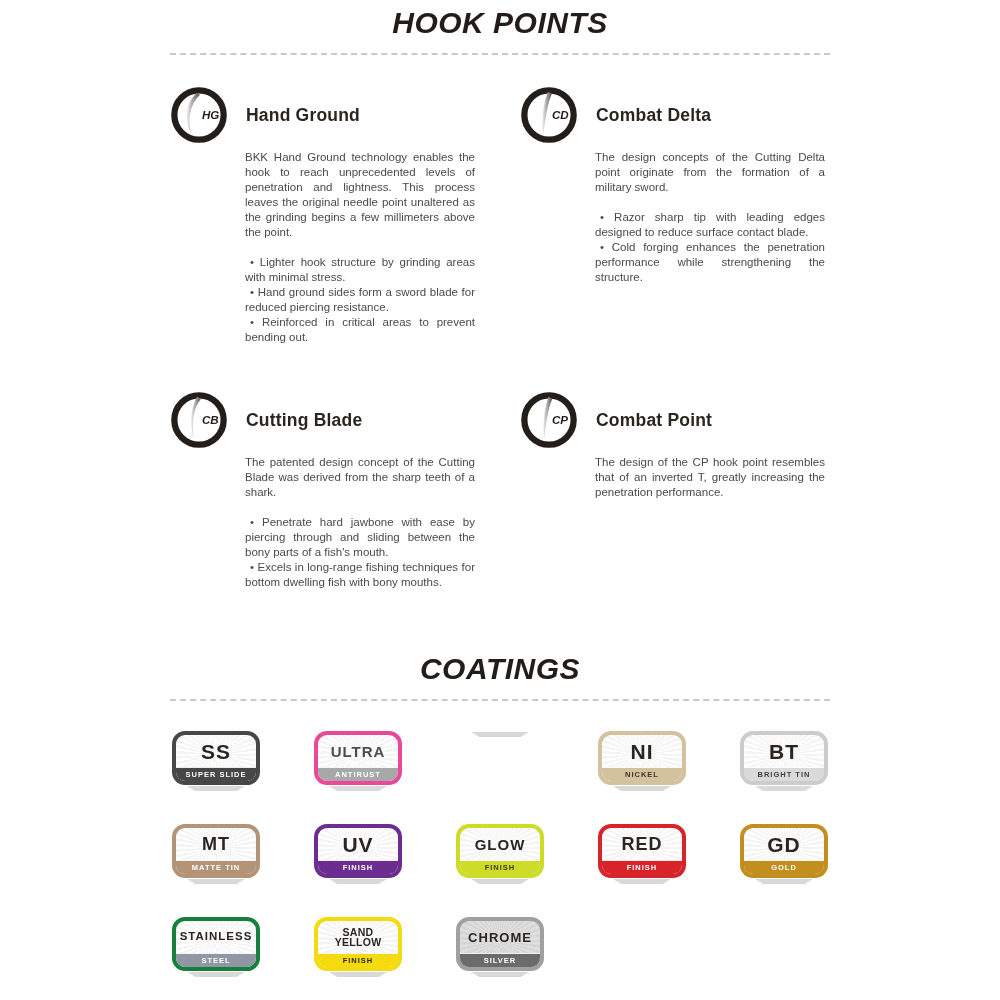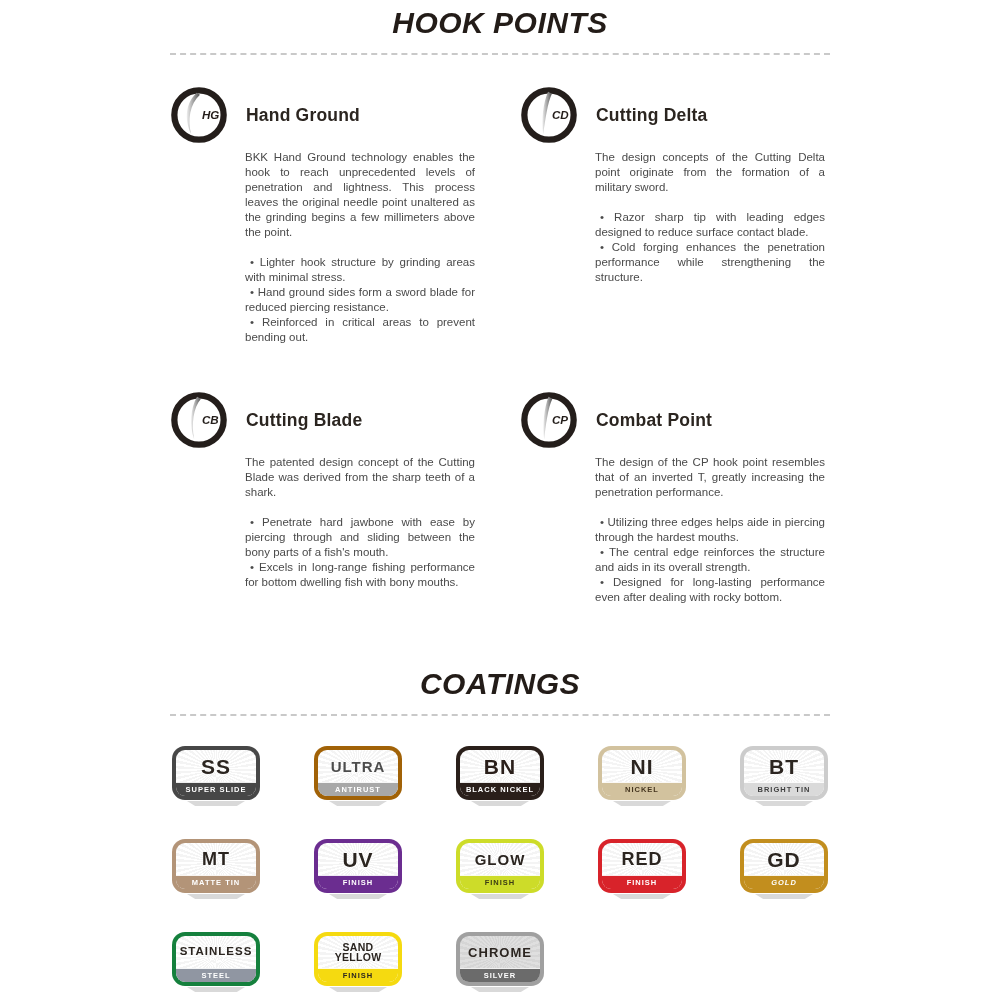"Cutting Delta" h2.sec-title { text: Cutting -> Combat }
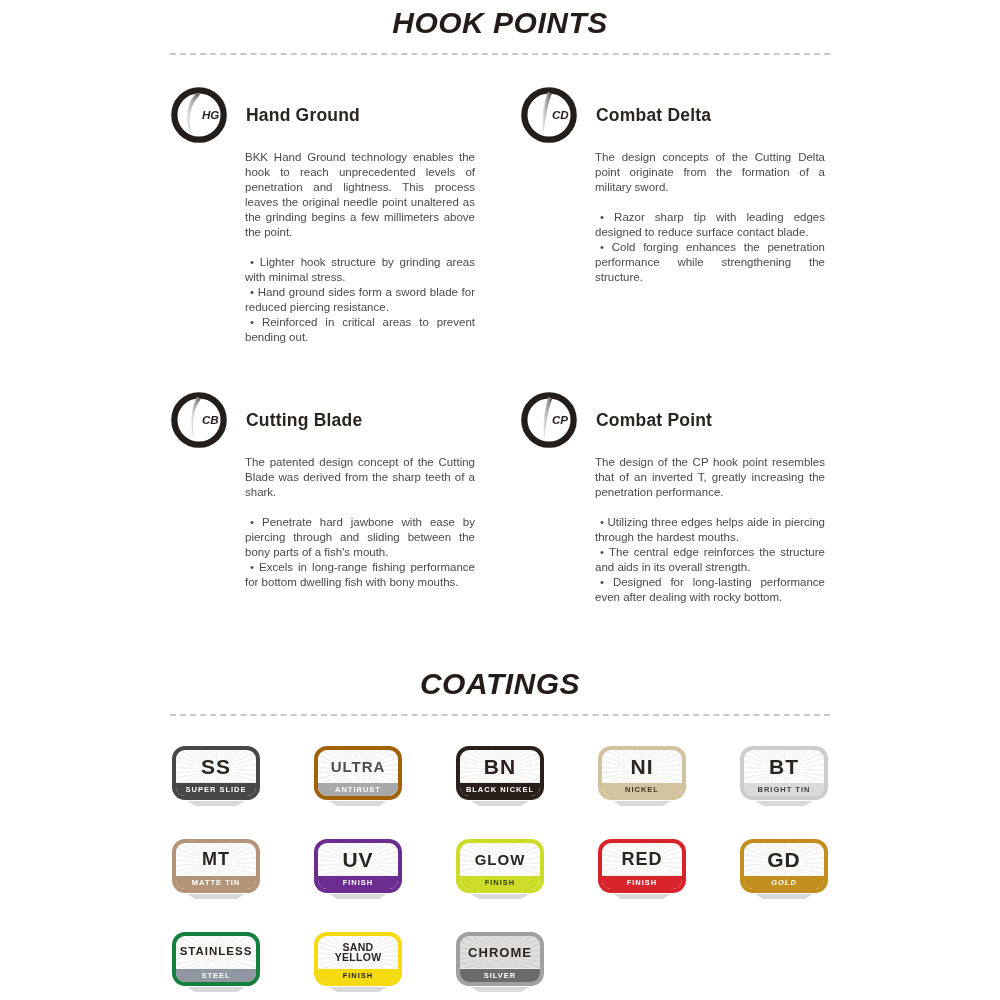"Utilizing three edges helps aide" div.bullets { html: <div> <p>Utilizing three edges helps aide in piercing through the hardest mouths.</p> <p>The central edge reinforces the structure and aids in its overall strength.</p> <p>Designed for long-lasting performance even after dealing with rocky bottom.</p> </div> -> none }
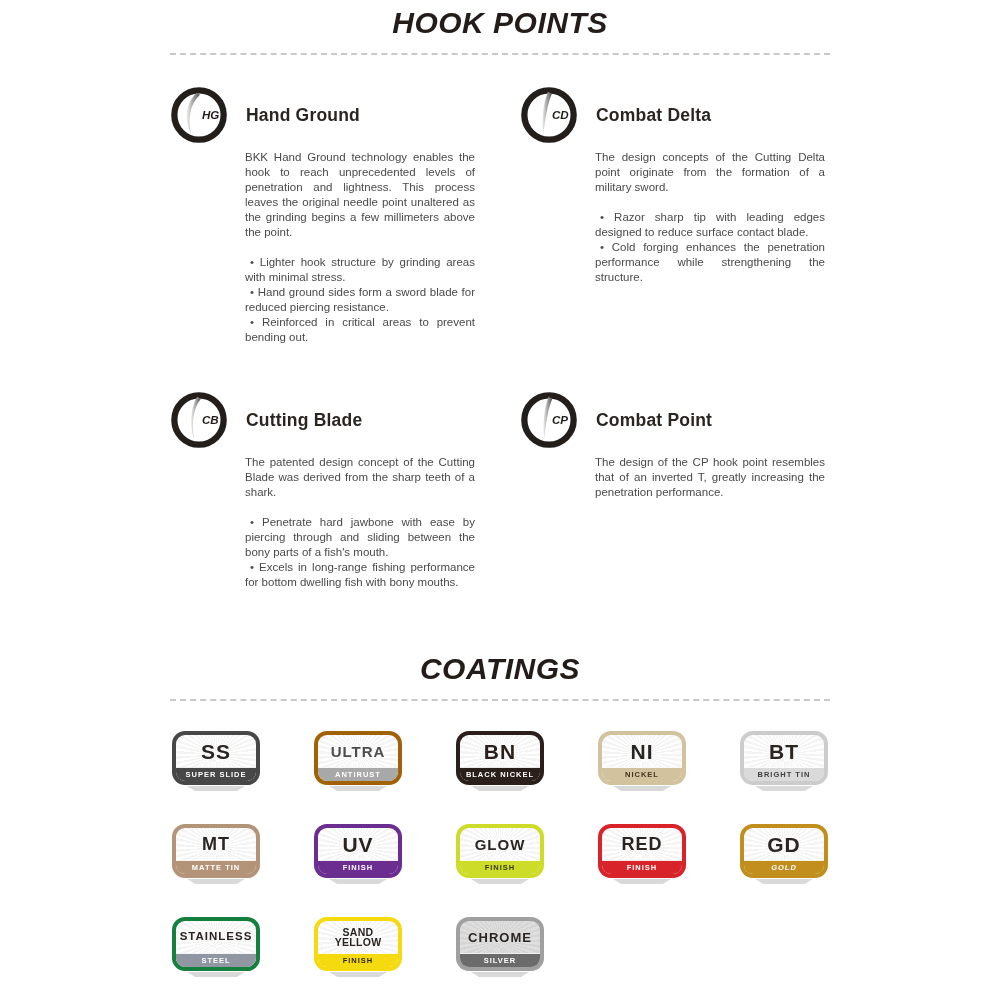"Excels in long-range fishing performance" p.bullet { text: performance -> techniques }
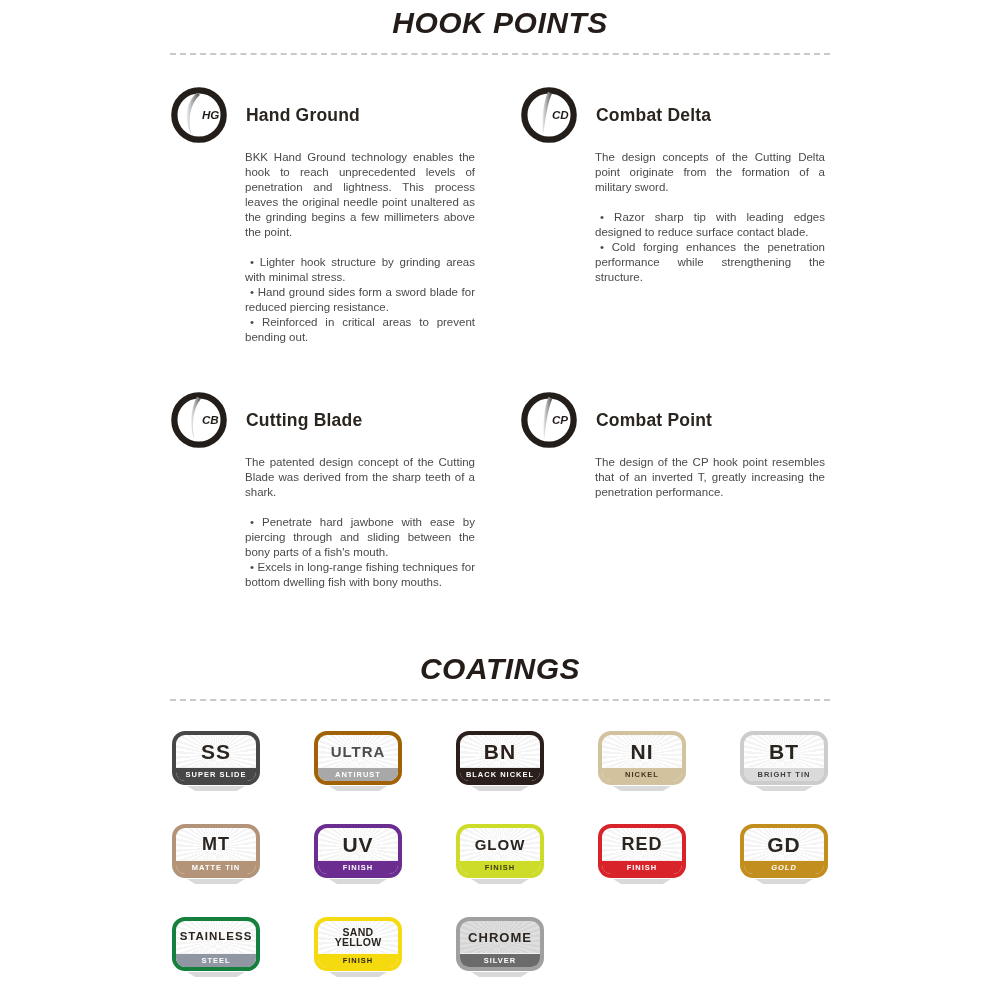"ULTRA" div.badge { background: #a16207 -> #ec4899 }
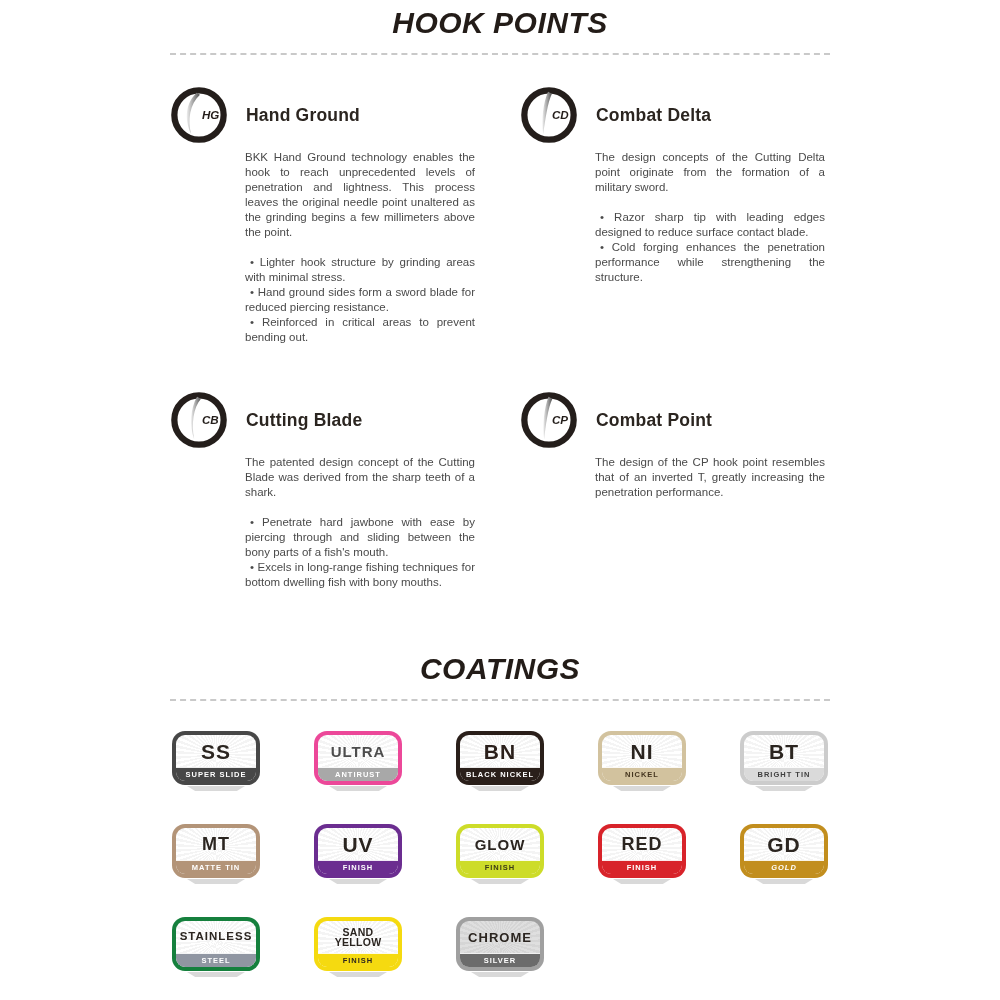"BN" div.badge { html: <div> <div> <div> <div>BN</div> </div> <div>BLACK NICKEL</div> </div> </div> -> none }
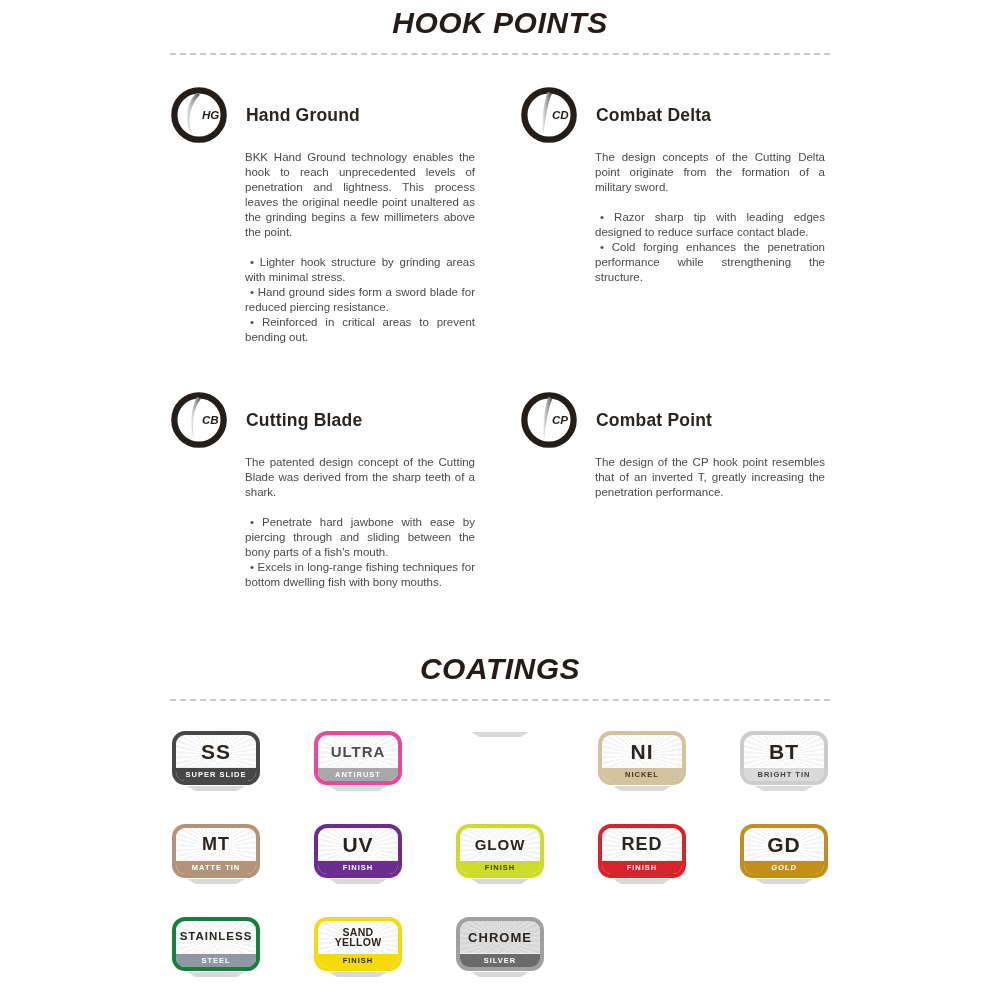"GOLD" div.badge-sub { font-style: italic -> none }
